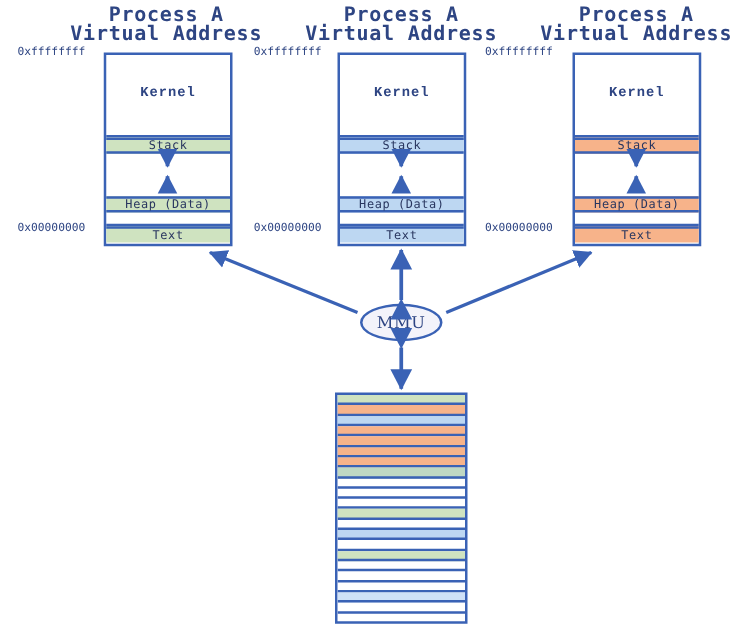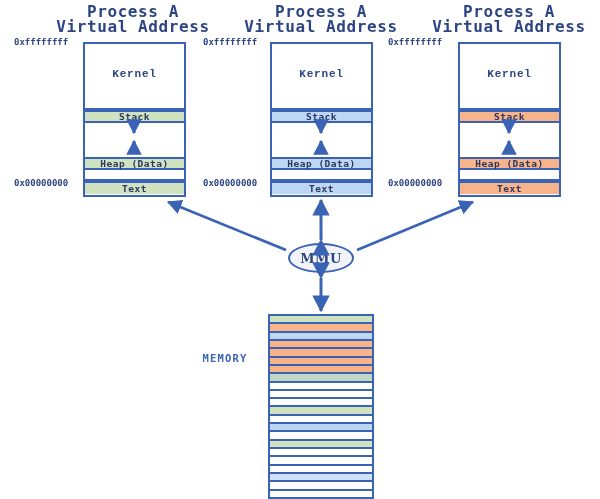"0xffffffff" .addr { font-weight: bold -> normal }
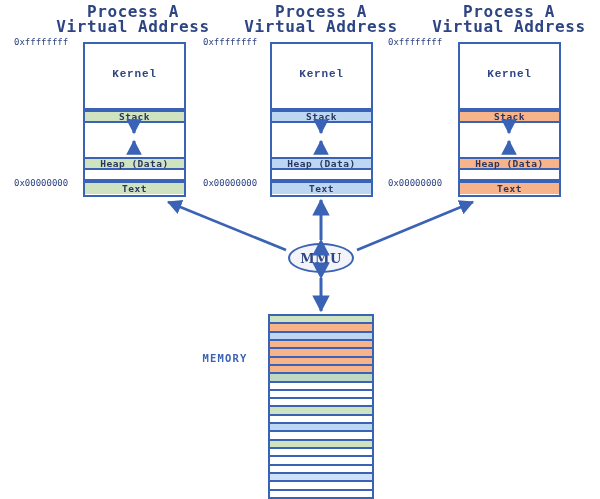"Stack" .seg-label { font-weight: bold -> normal }
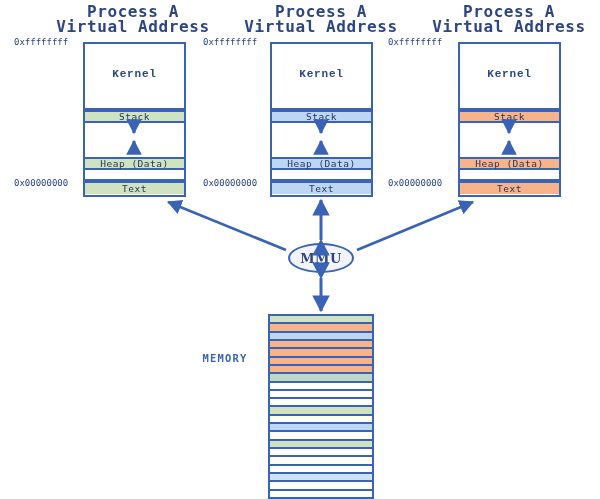"MMU" .mmu span { font-weight: bold -> normal }
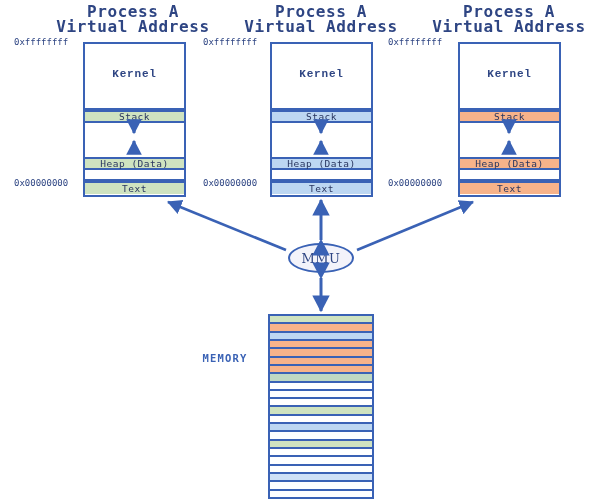"MEMORY" div { html: <div>MEMORY</div> -> none }
